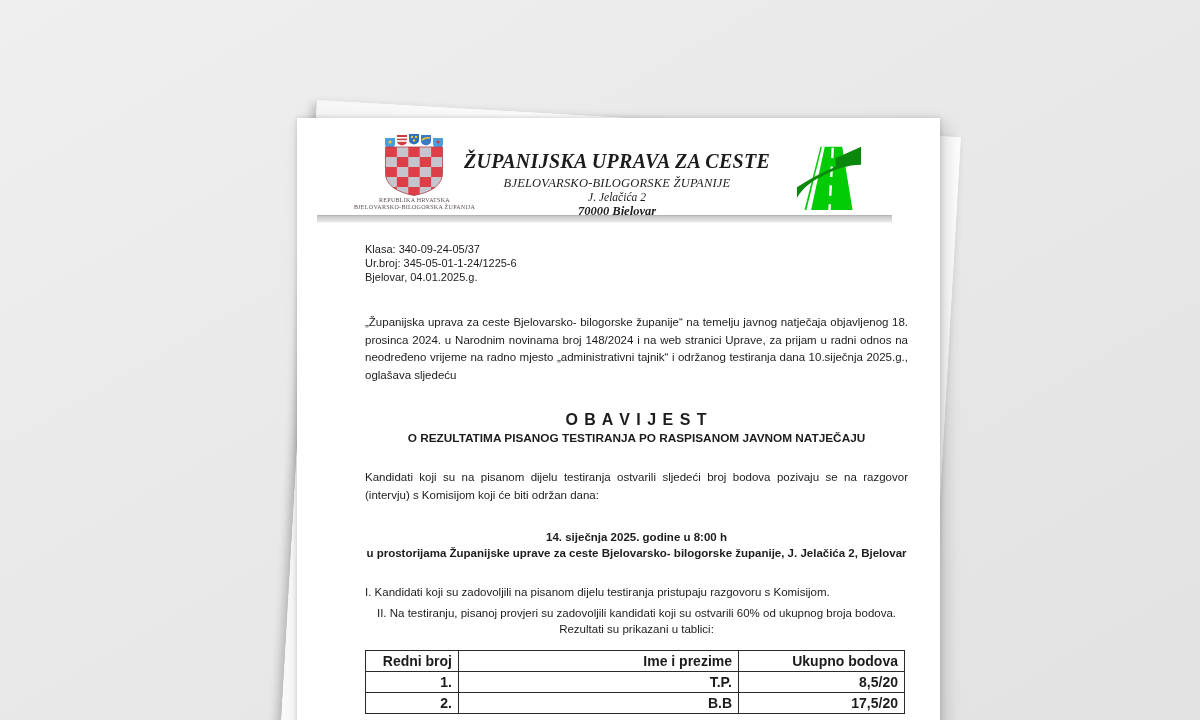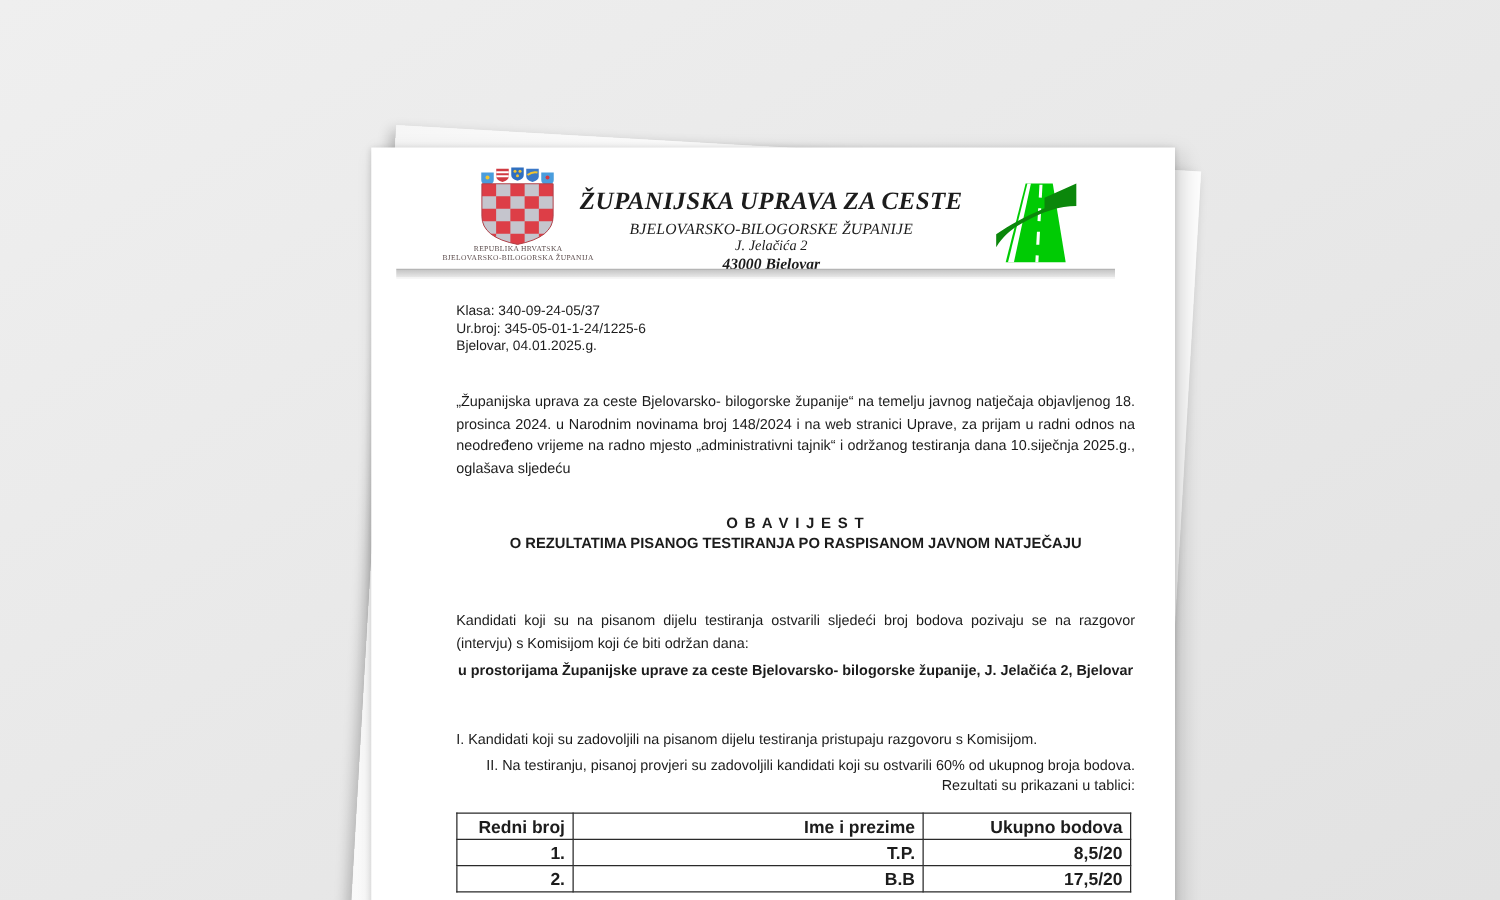"43000 Bjelovar" div.lh-city { text: 43000 -> 70000 }
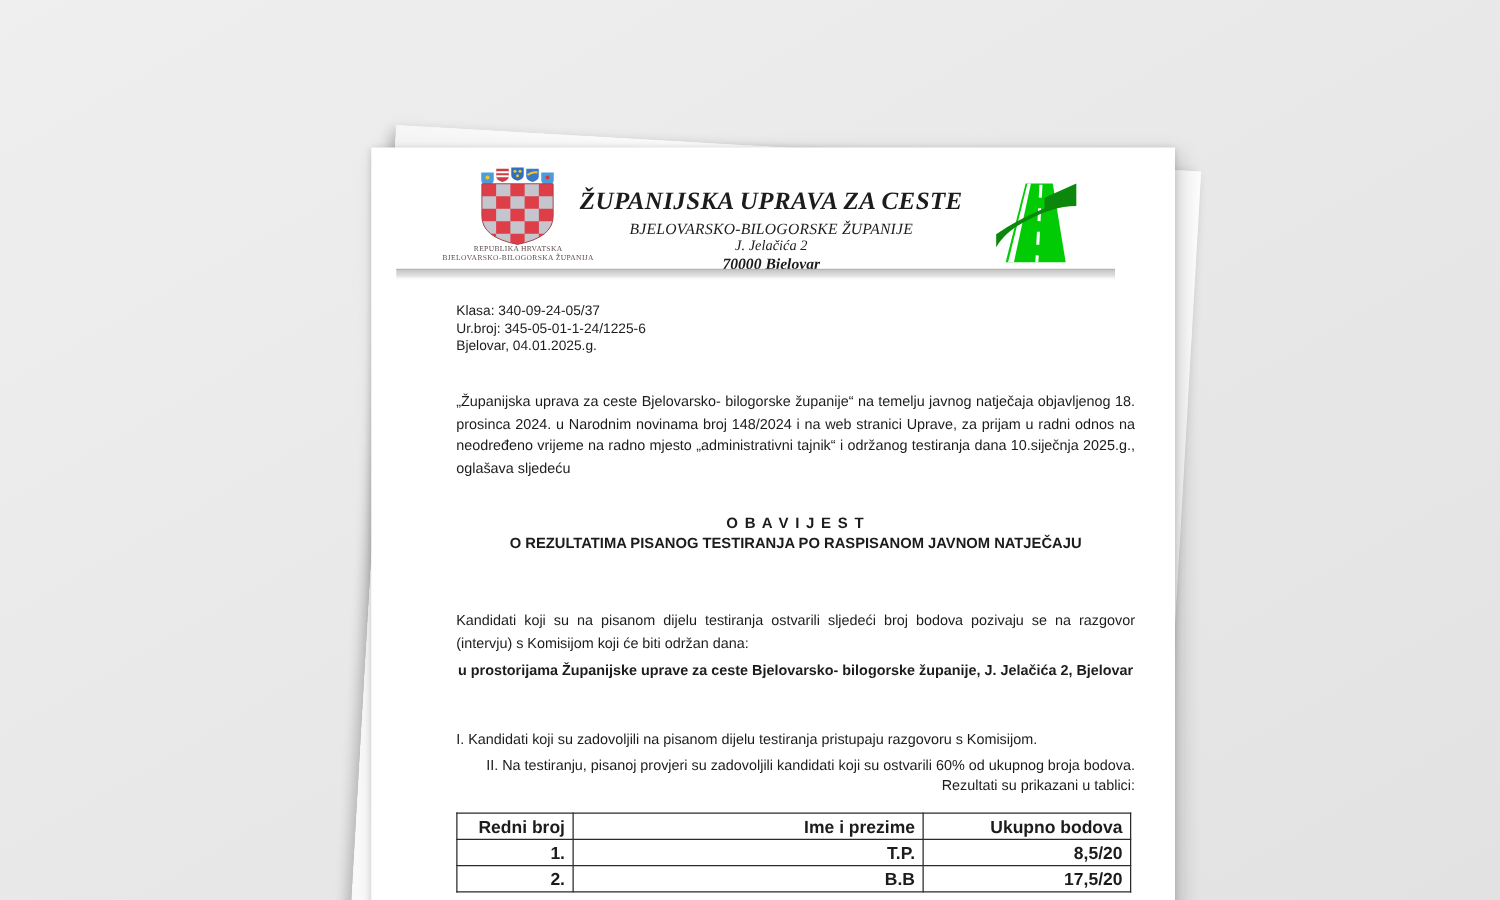"O B A V I" .notice-title { font-size: 12px -> 16px }
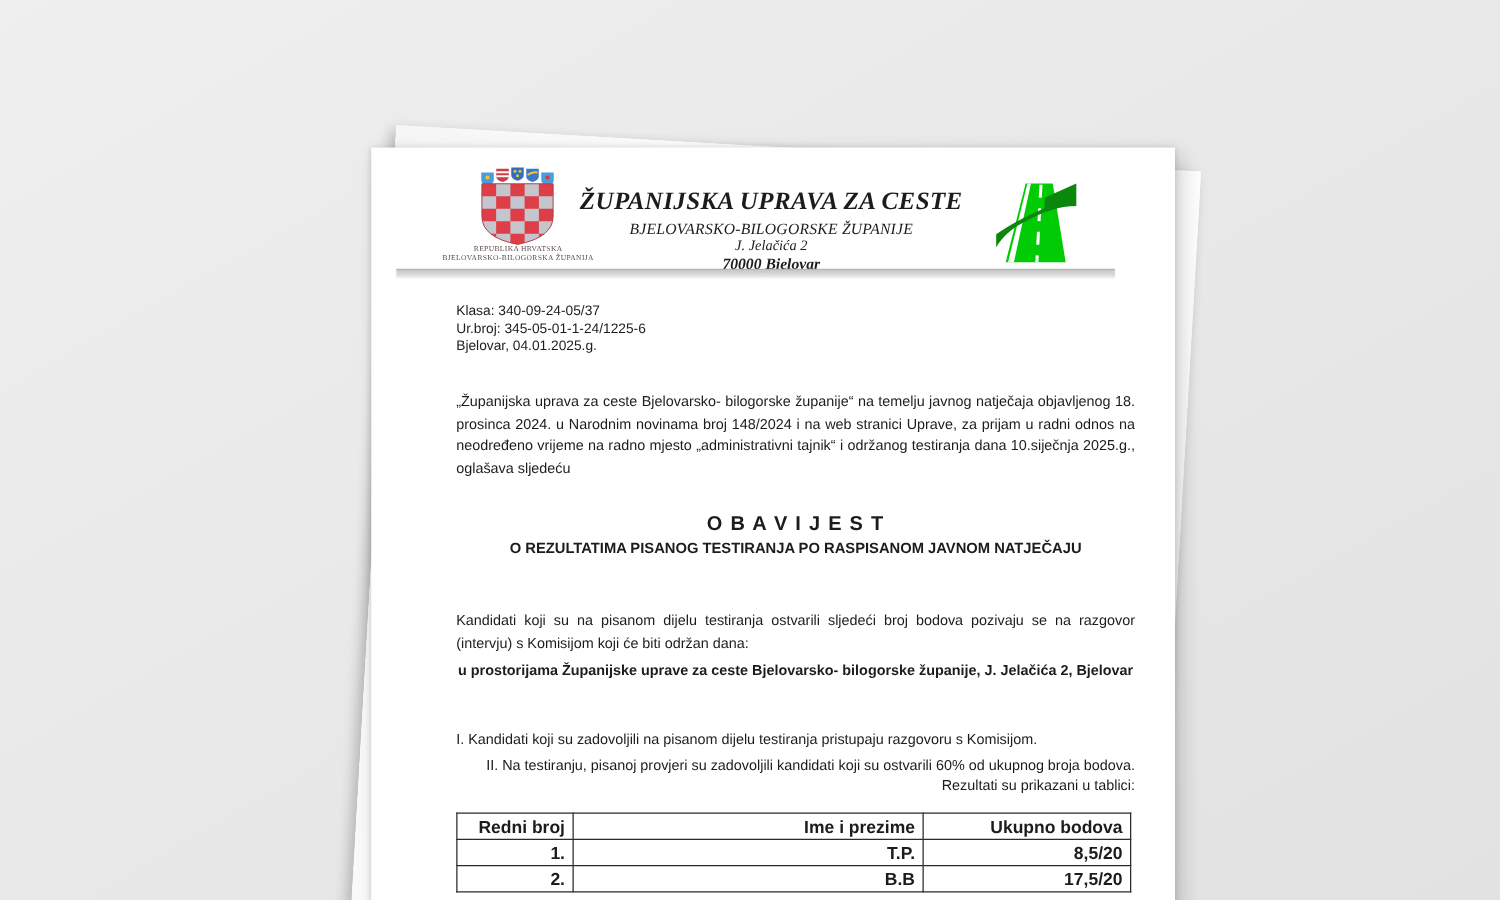"Kandidati koji su na pisanom" .p-invite { margin-top: 20px -> none }
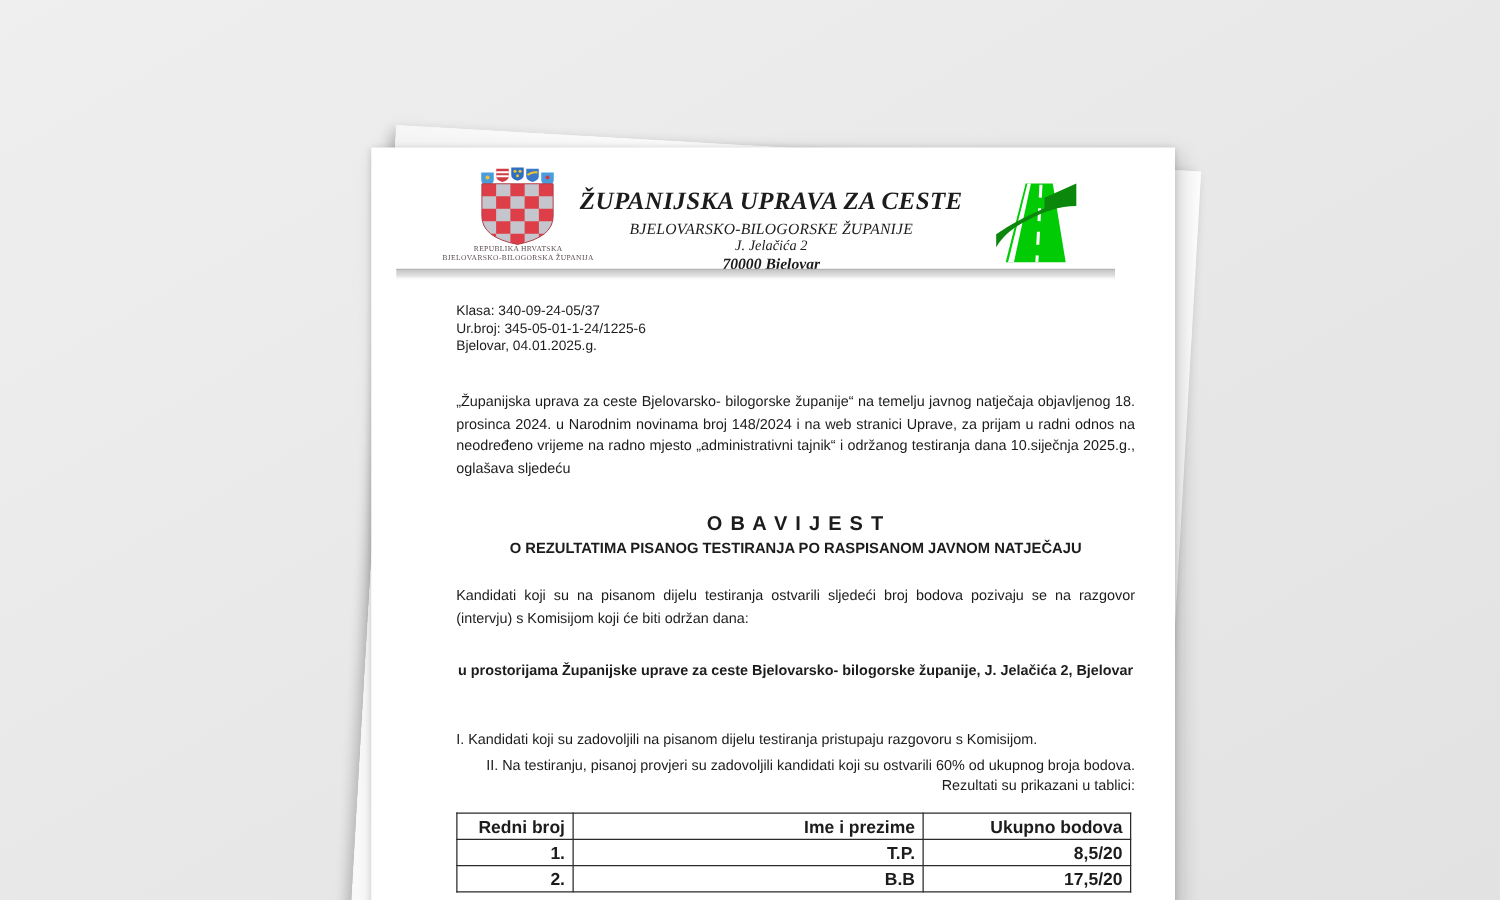"14. siječnja 2025. godine u" div { html: none -> <div>14. siječnja 2025. godine u 8:00 h</div> }
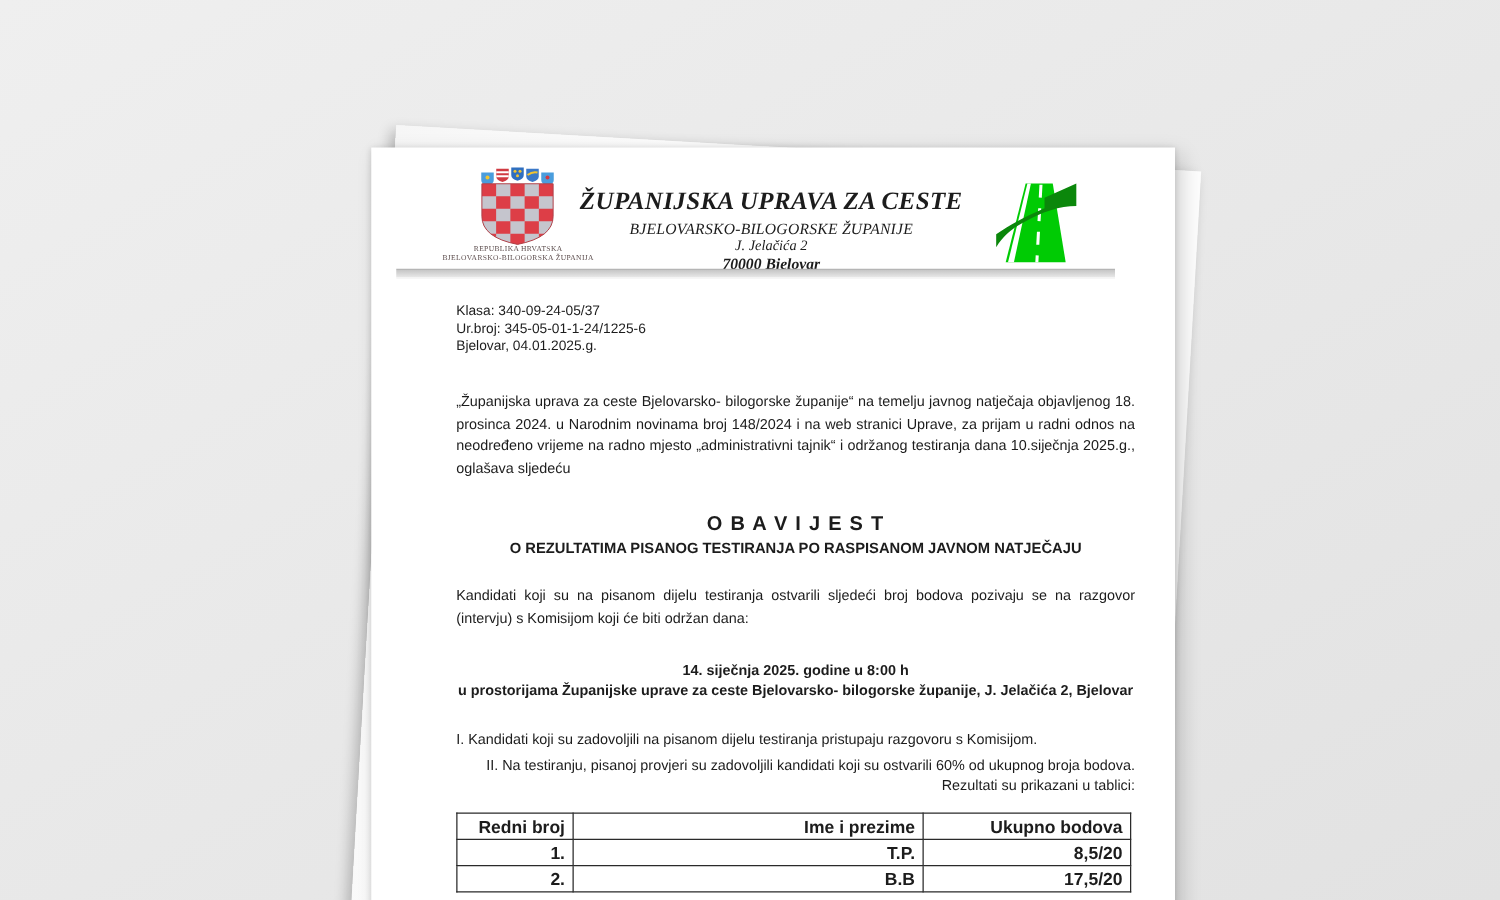"II. Na testiranju, pisanoj provjeri" .item2 { text-align: right -> center }
